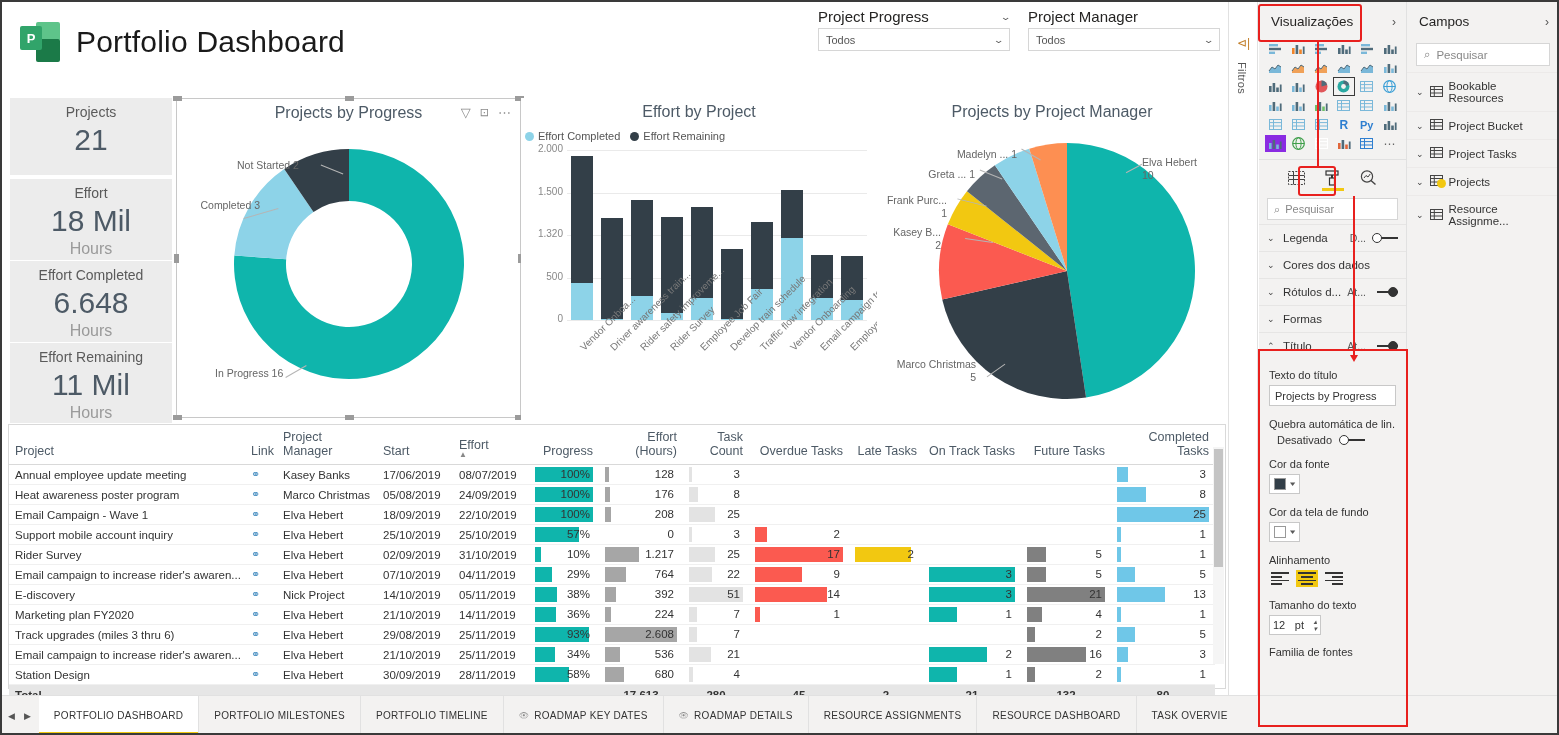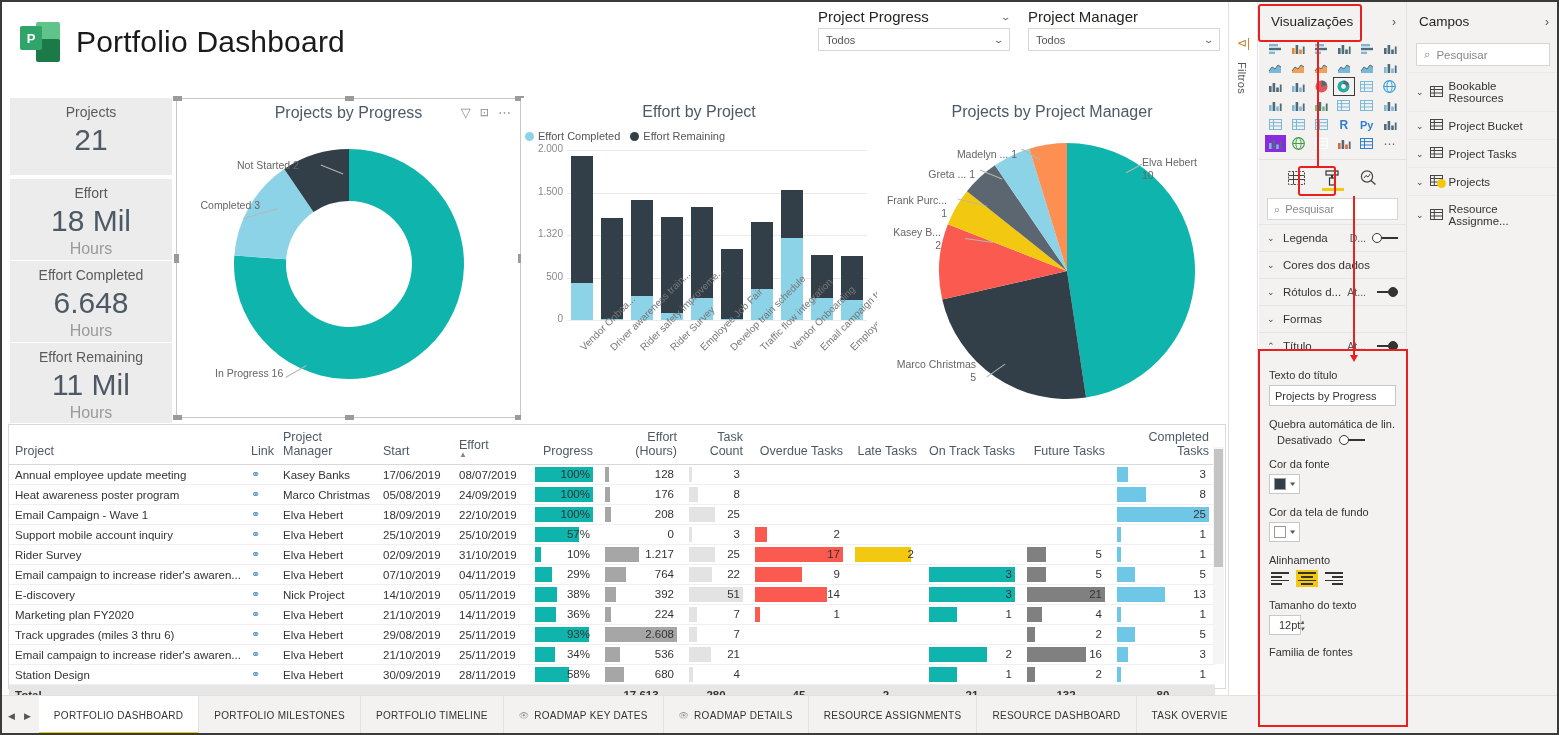"12" .spin { padding: 0 9px -> 0 3px; width: 32px -> 52px }
